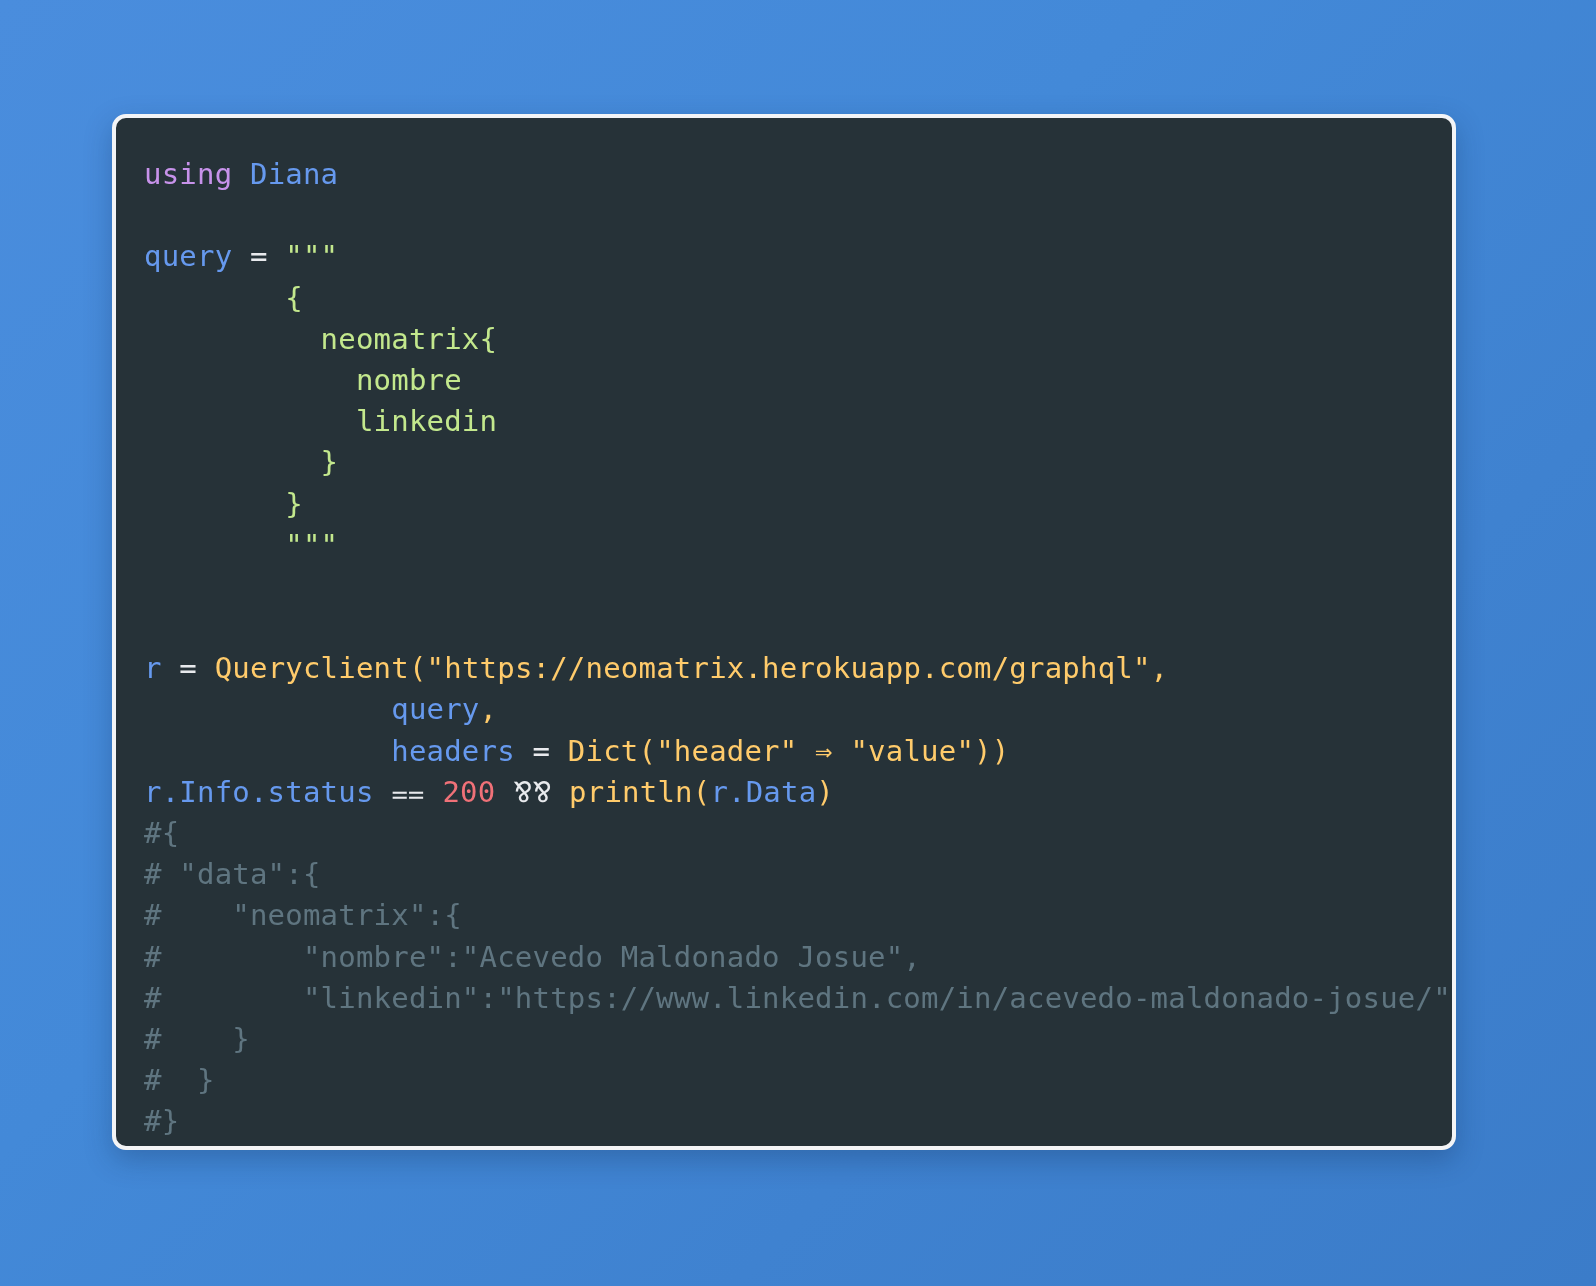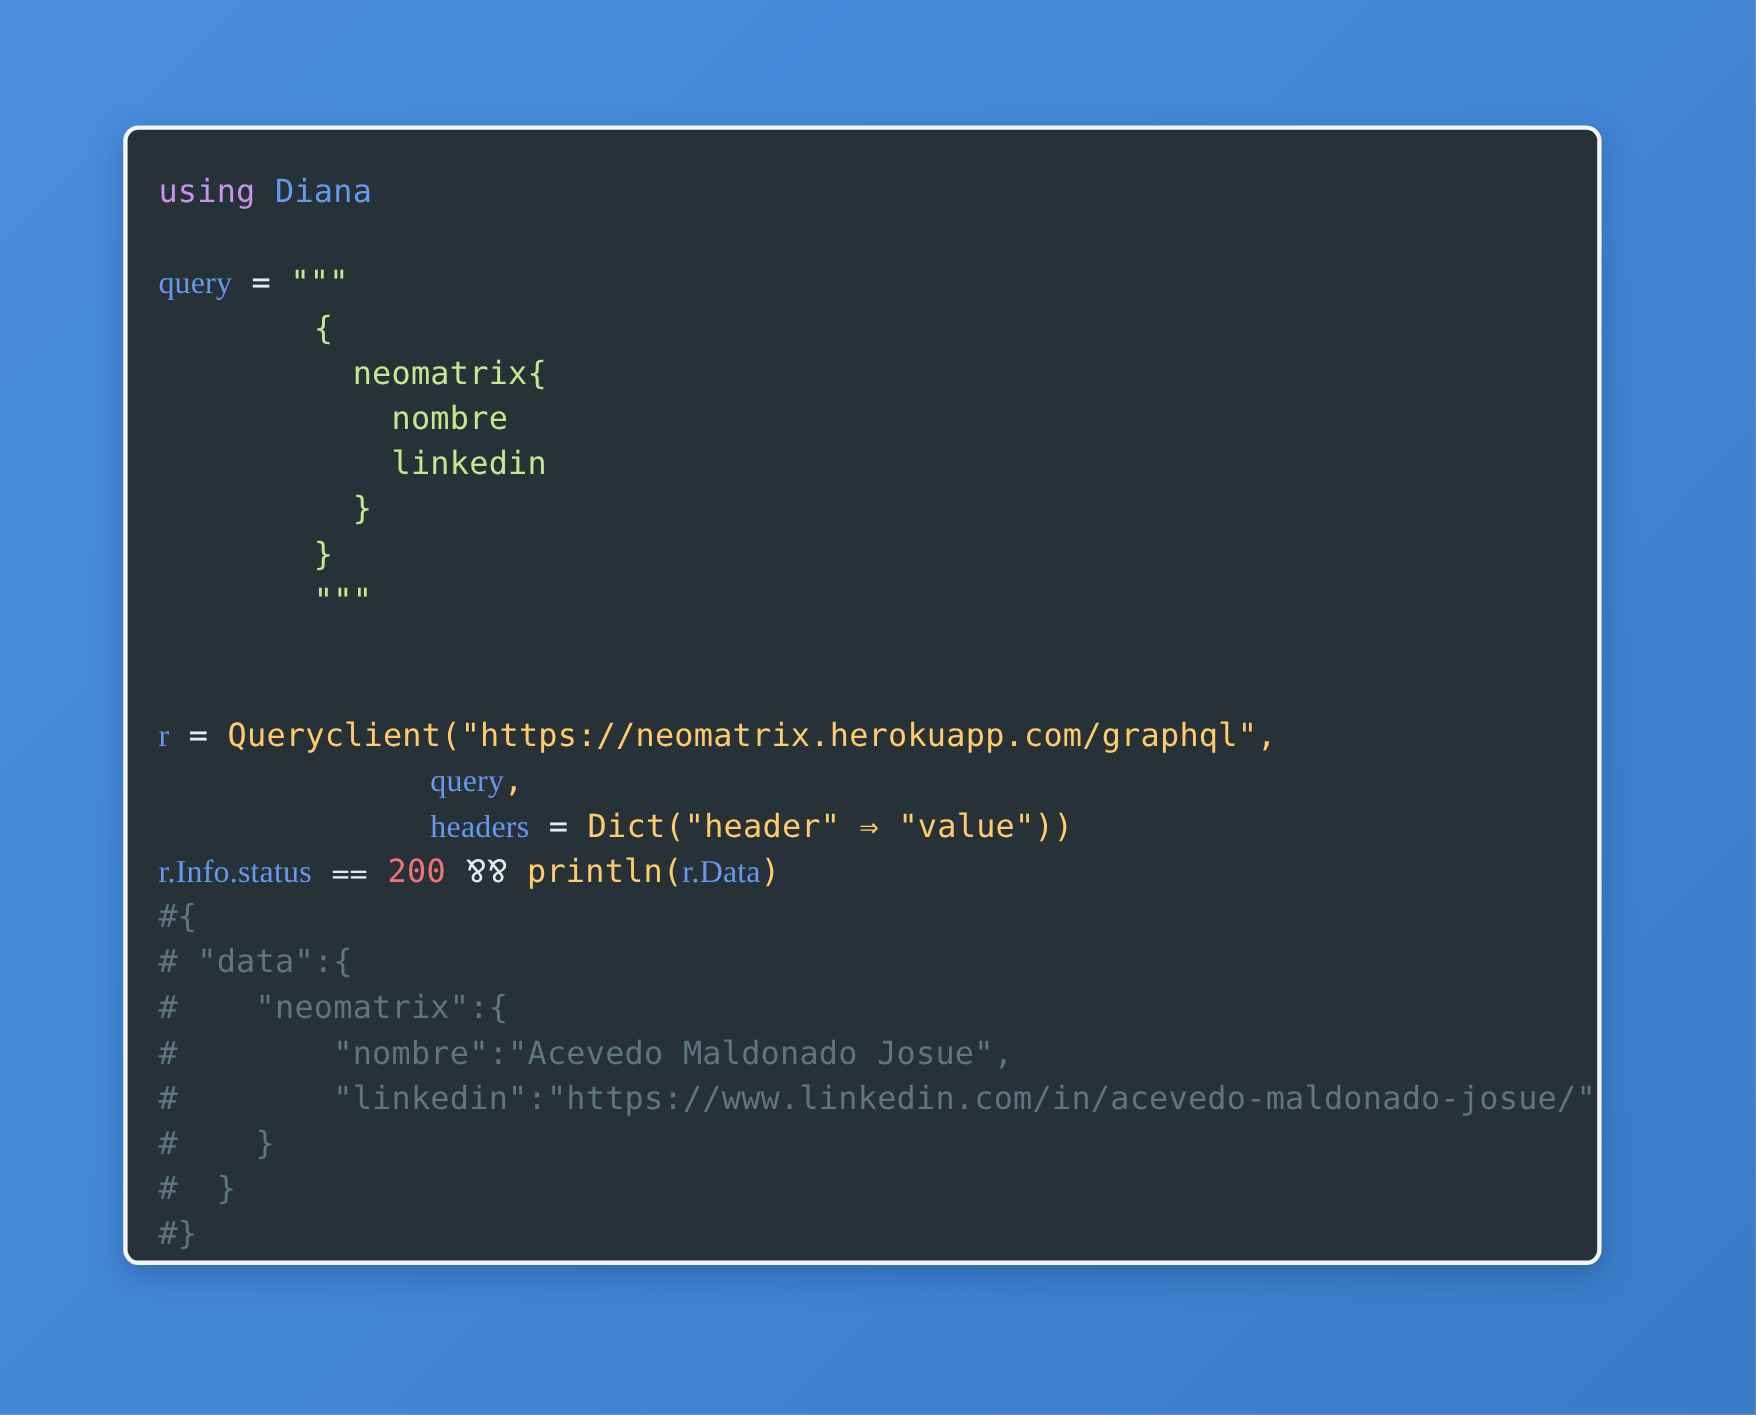"query" .tok-var { font-family: Liberation Serif, serif -> none }
